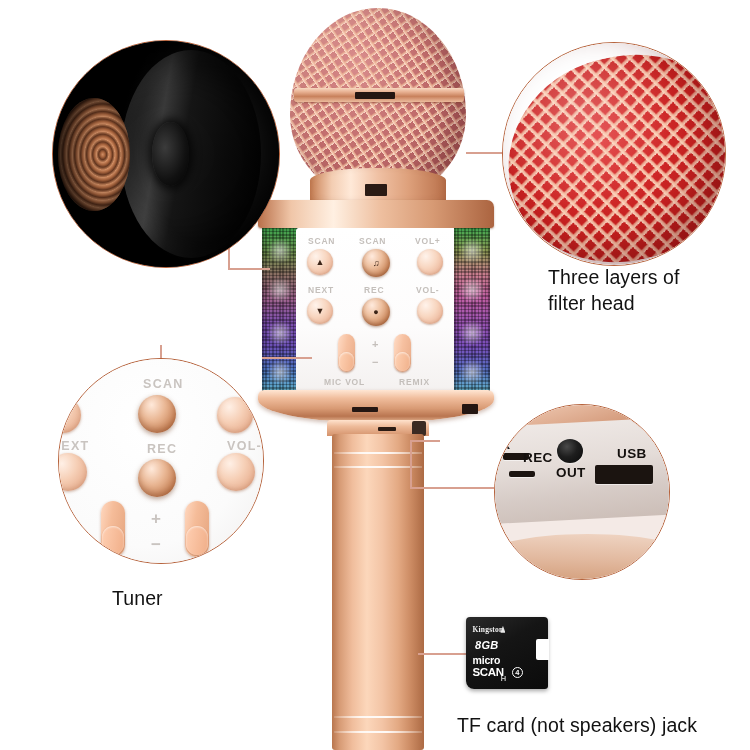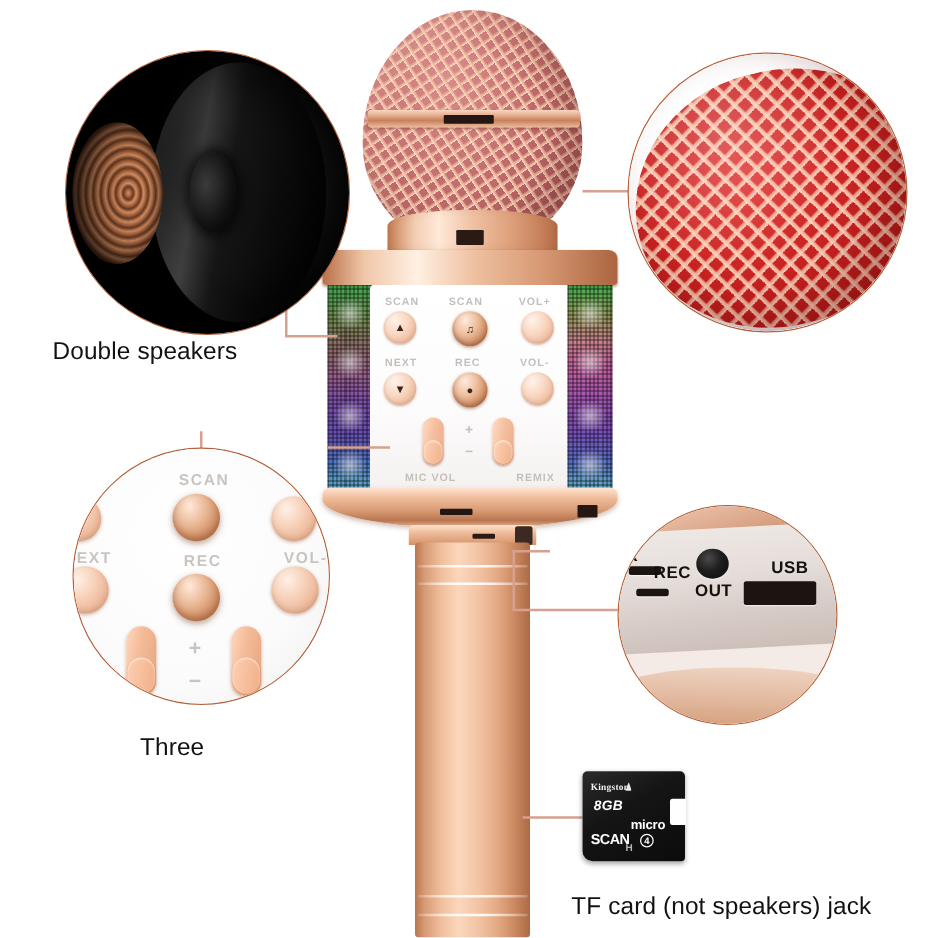"Double speakers" div.callout-label { html: <div>Double speakers</div> -> none }
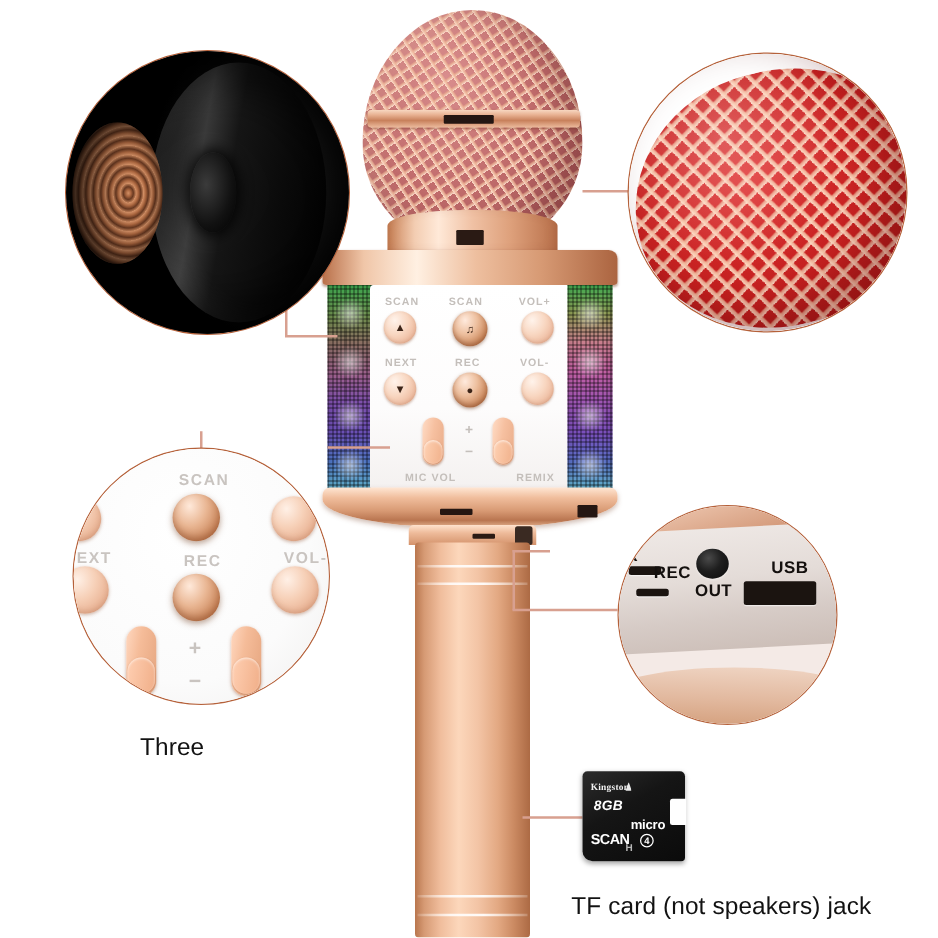"Three layers of" div.callout-label { html: none -> <div>Three layers of filter head</div> }
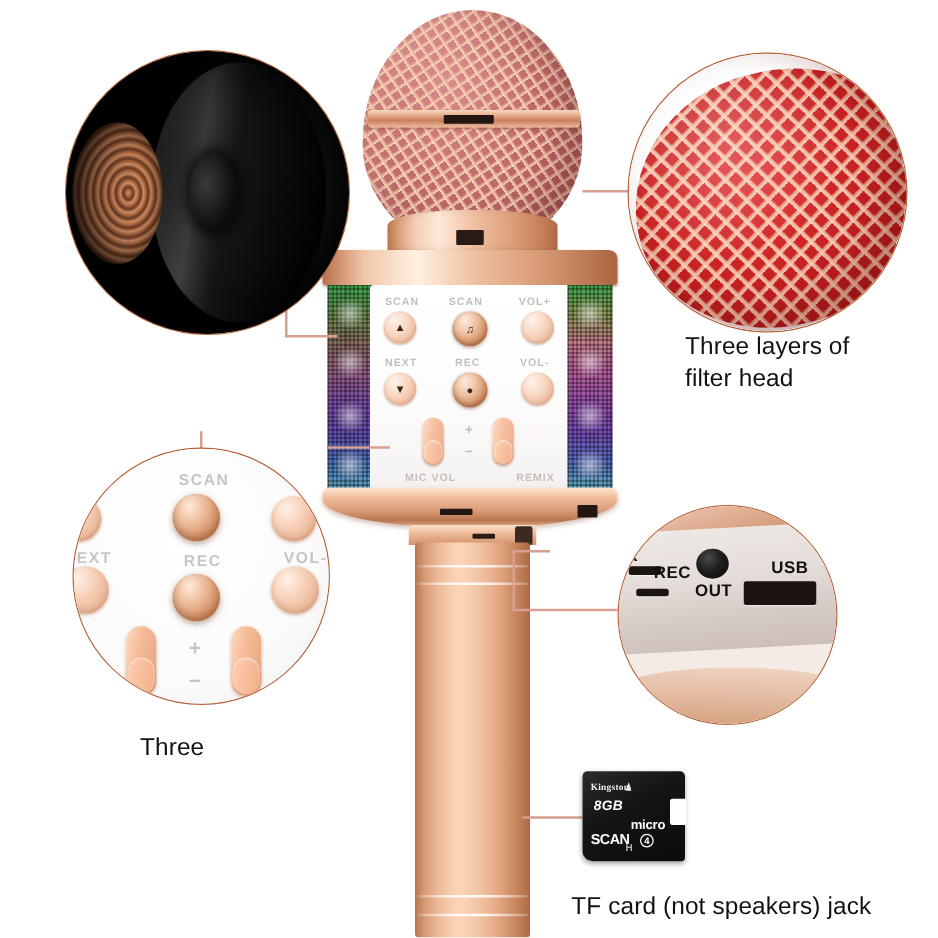"REMIX" span.ctl-label { left: 89px -> 75px }
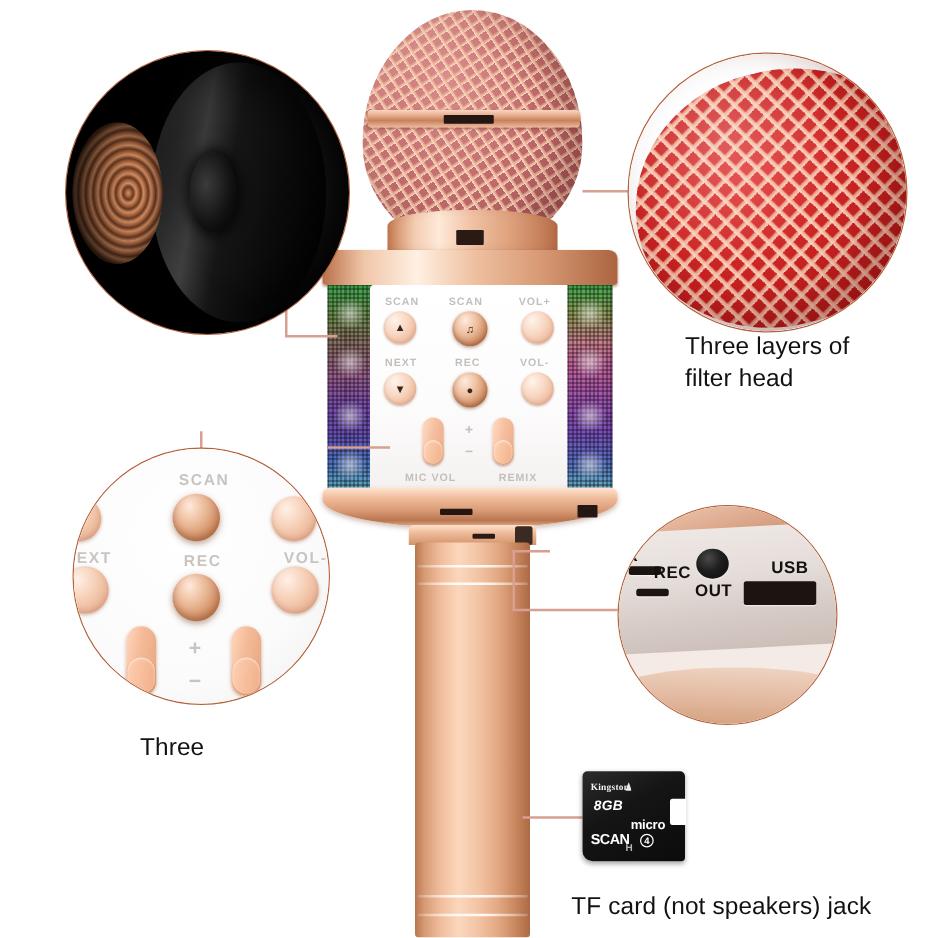"Three" div.callout-label { text: Three -> Tuner }
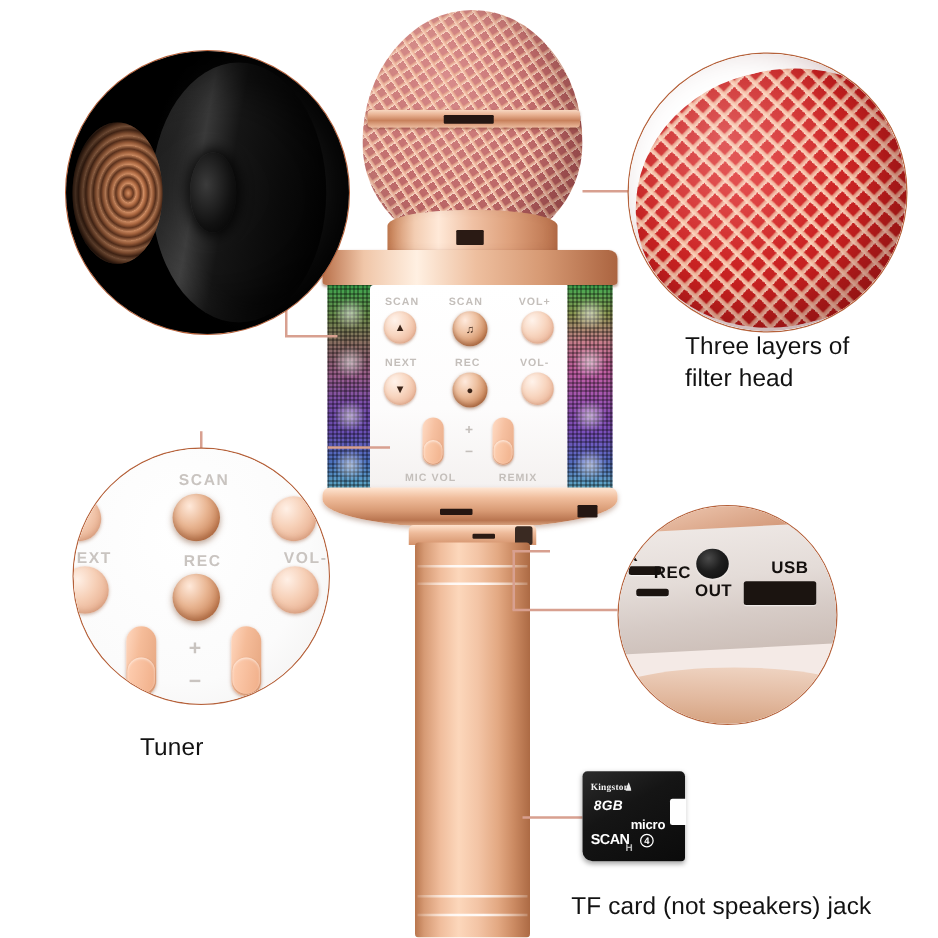"micro" .tf-micro { margin-left: 32px -> none }
